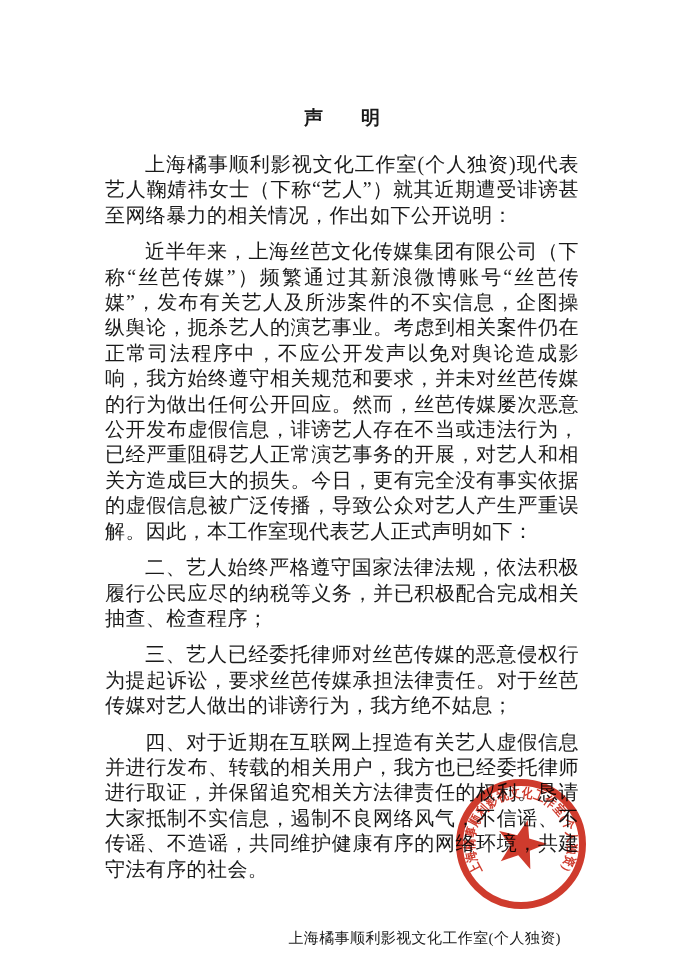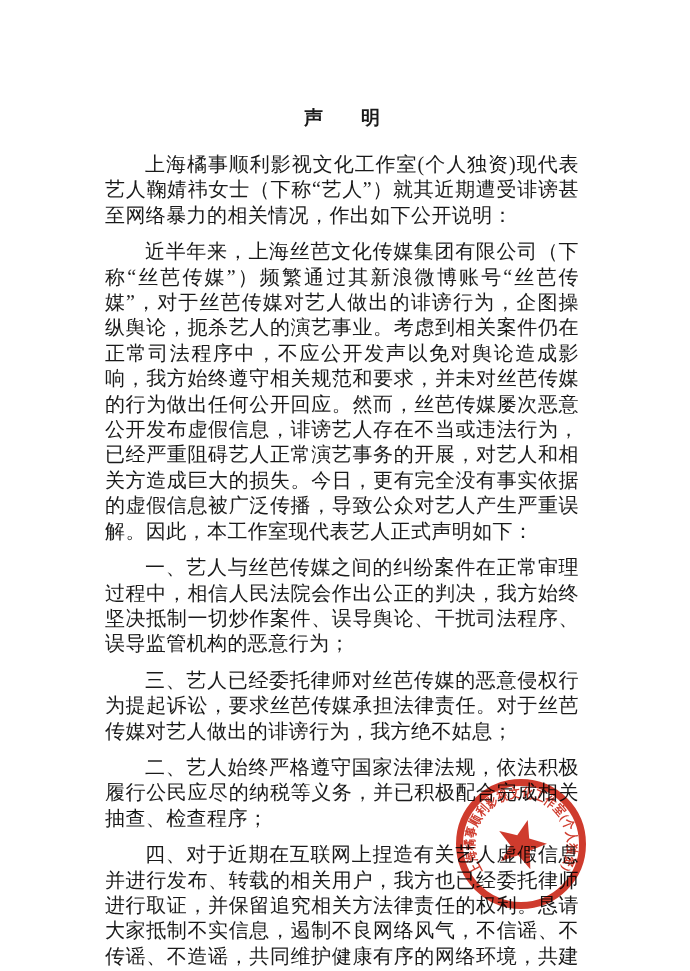"近半年来，上海丝芭文化传媒集团有限公司（下称“丝芭传媒”）频繁通过其新浪微博账号" p.para { text: 对于丝芭传媒对艺人做出的诽谤行为 -> 发布有关艺人及所涉案件的不实信息 }
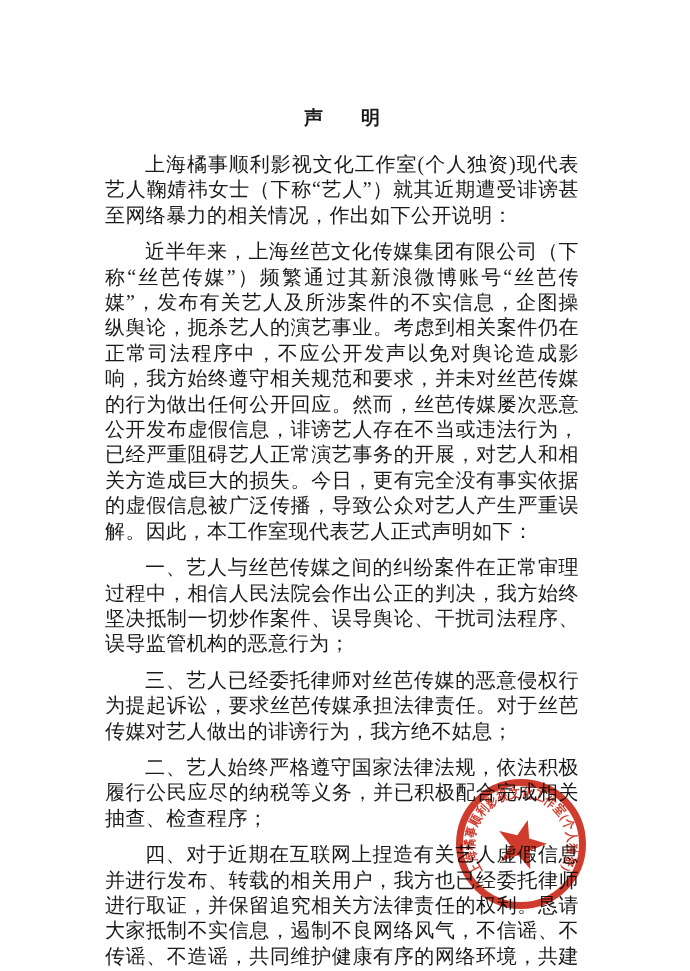"一、艺人与丝芭传媒之间的纠纷案件在正常审理过程中，相信人民法院会作出公正的判决，" p.para { html: <p>一、艺人与丝芭传媒之间的纠纷案件在正常审理过程中，相信人民法院会作出公正的判决，我方始终坚决抵制一切炒作案件、误导舆论、干扰司法程序、误导监管机构的恶意行为；</p> -> none }
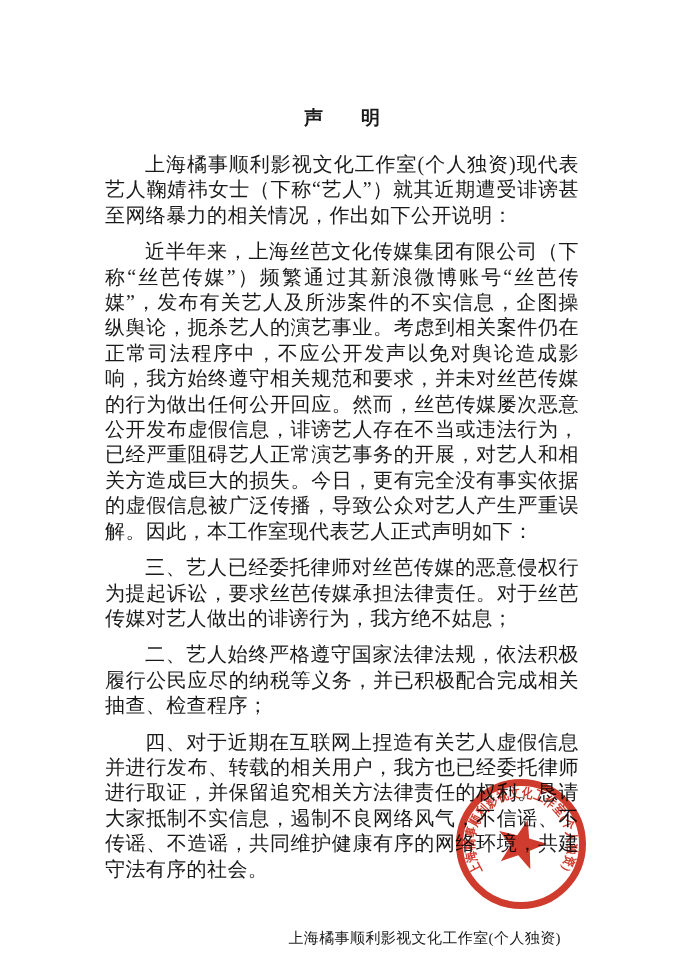"三、艺人已经委托律师对丝芭传媒的恶意侵权行为提起诉讼，要求丝芭传媒承担法律责任。" p.para { order: before "二、艺人始终严格遵守国家法律法规，依法积极履行公民应尽的纳税等义务，并已积极配合" -> after "二、艺人始终严格遵守国家法律法规，依法积极履行公民应尽的纳税等义务，并已积极配合" }
